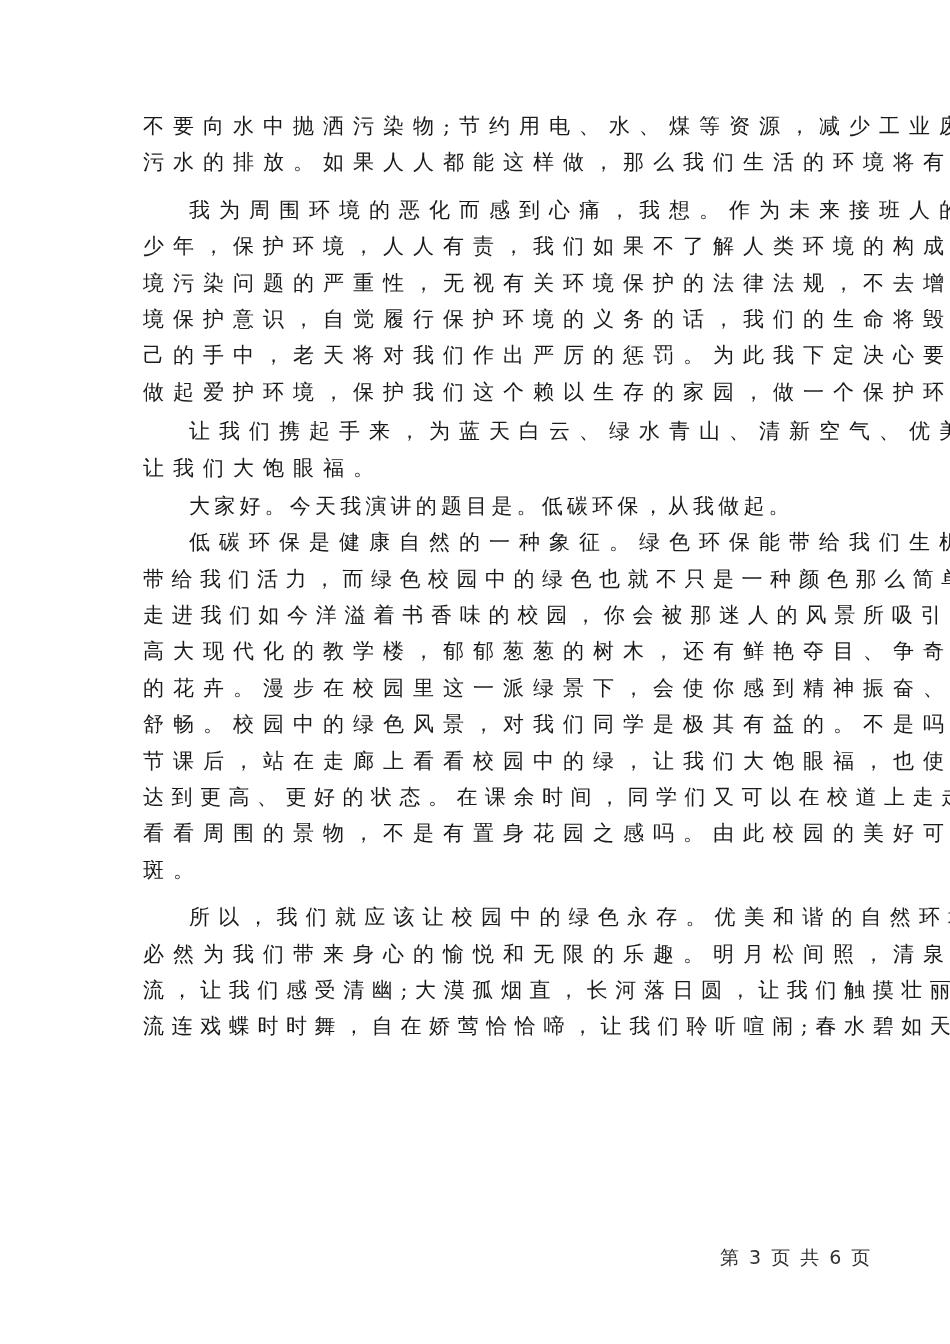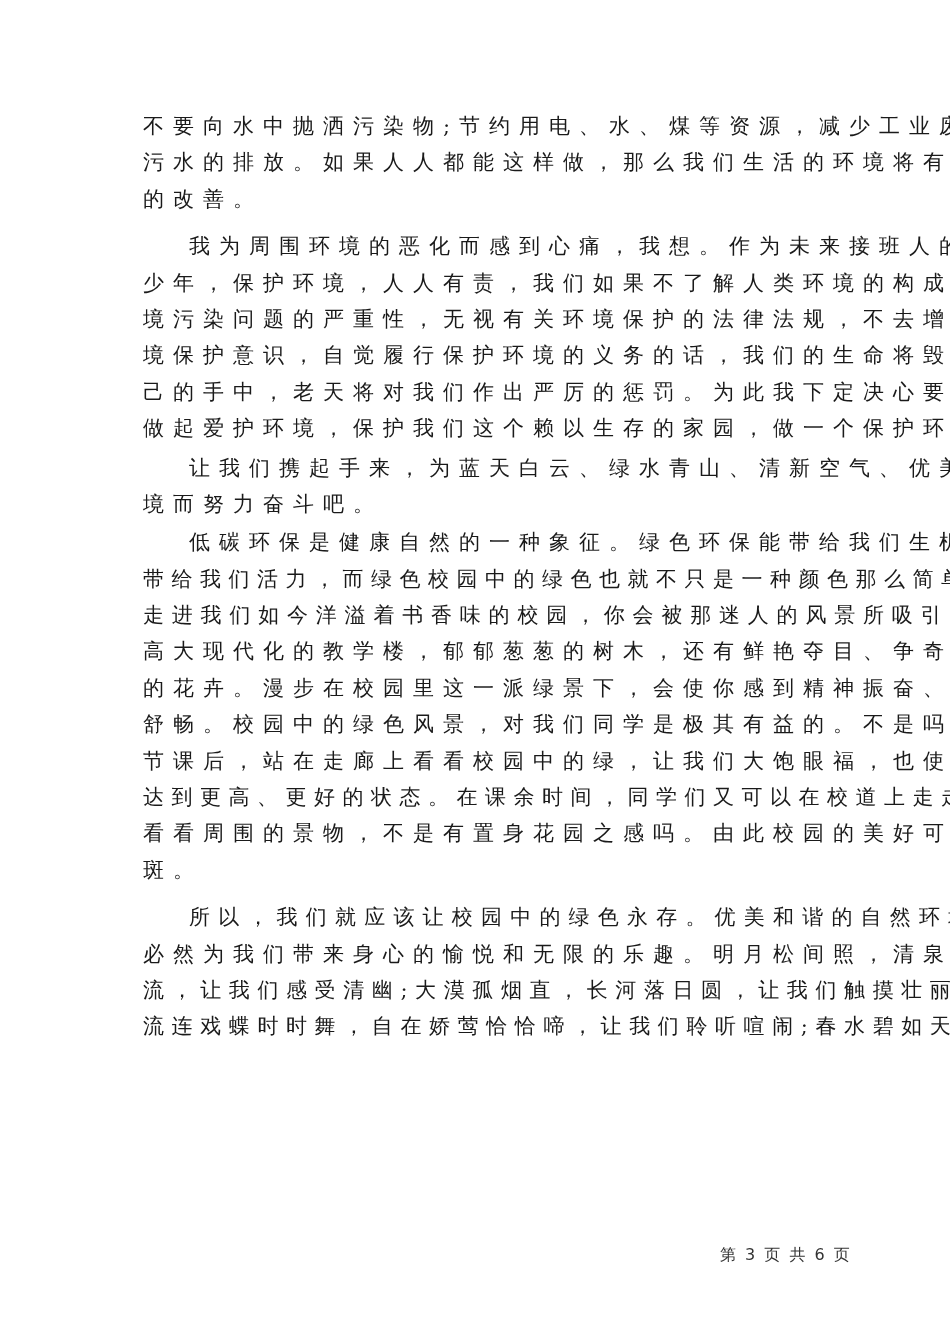"的改善。" span.line { html: <span>的改善。</span> -> none }
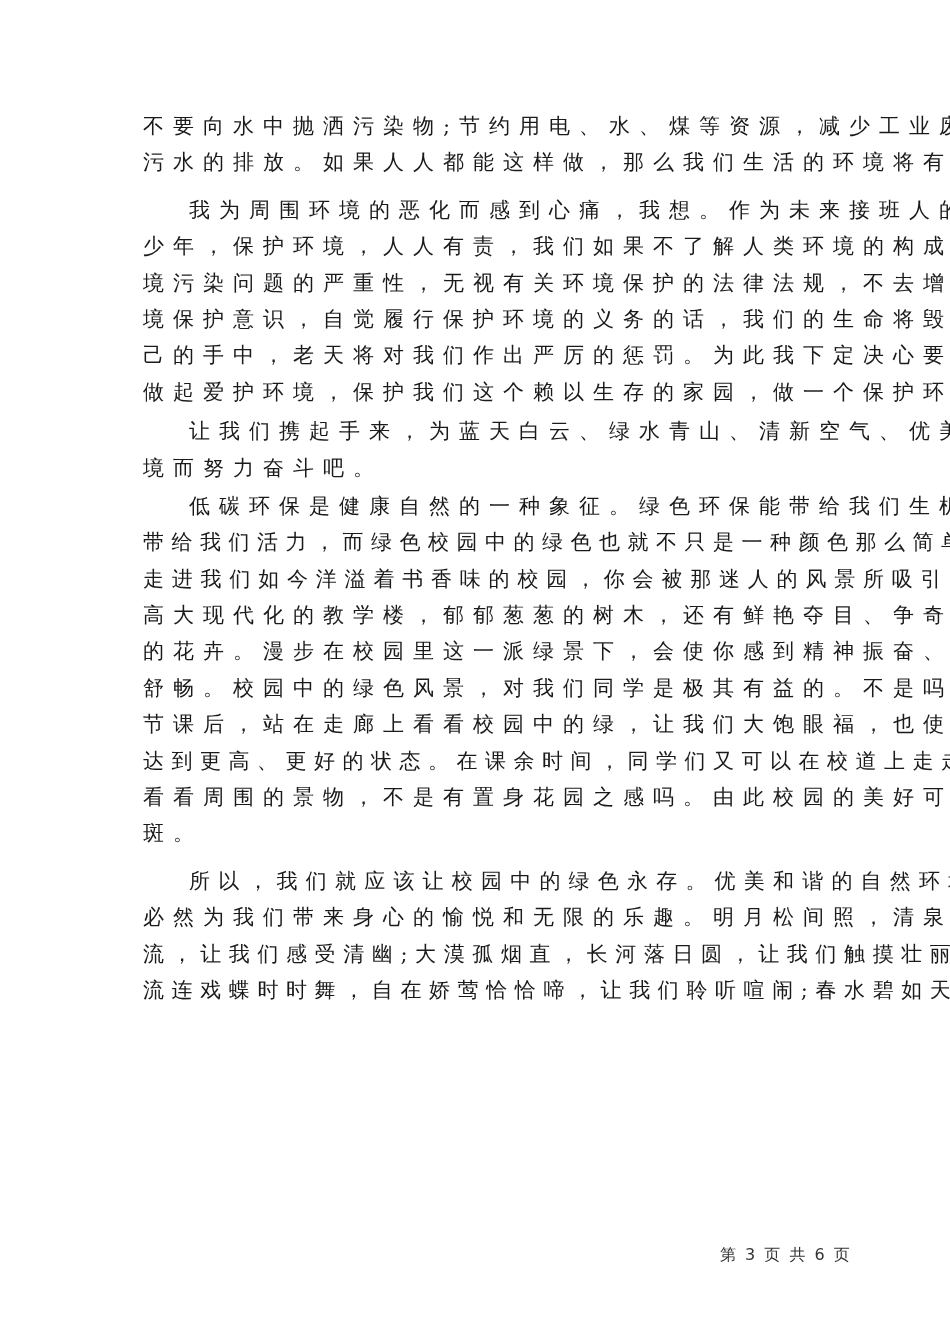"境而努力奋斗吧。" span.line { text: 境而努力奋斗吧 -> 让我们大饱眼福 }
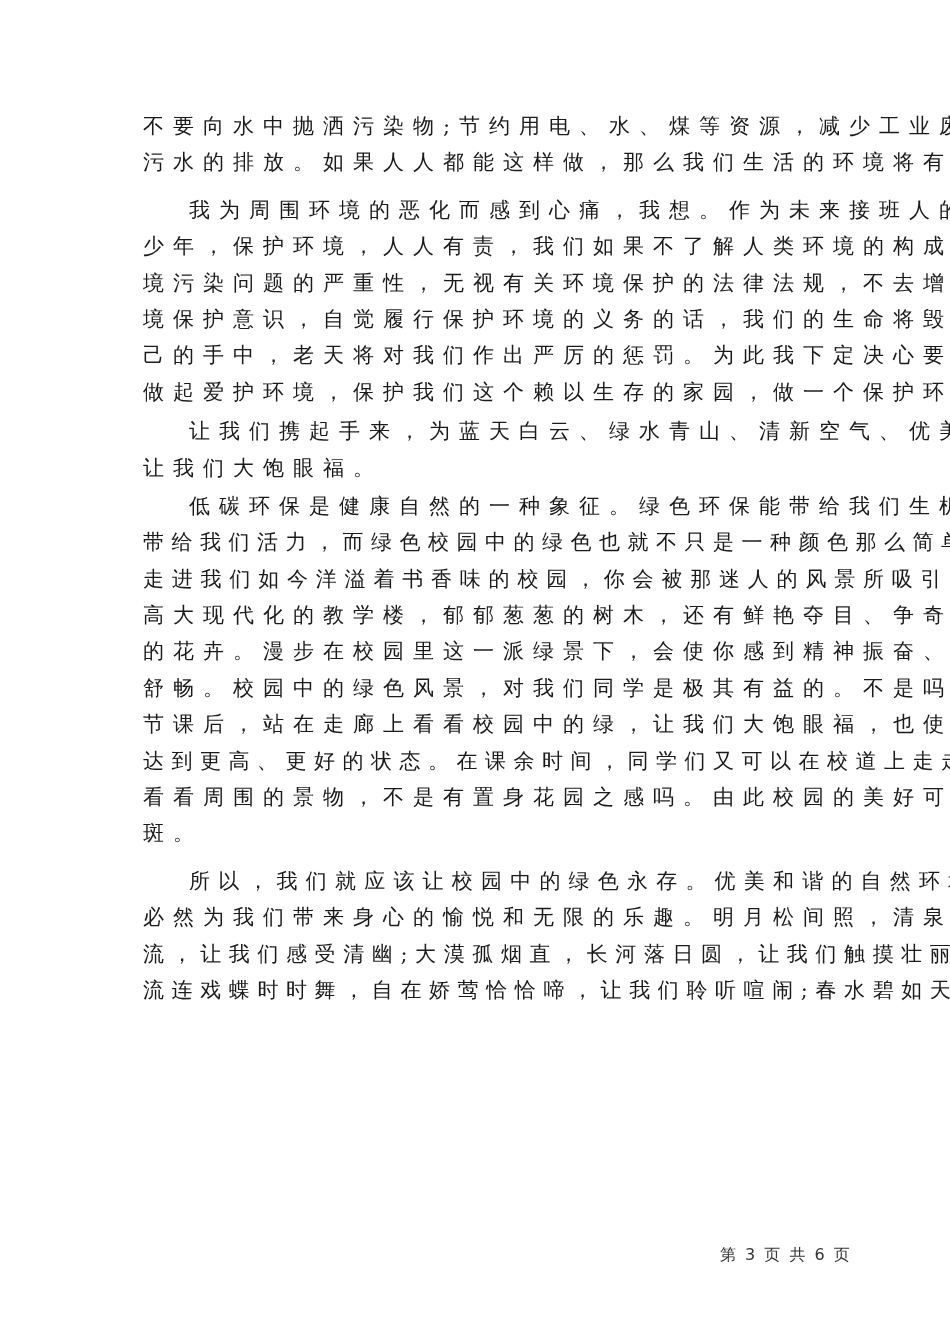"大家好。今天我演讲的题目是。低碳环保，从我做起。" div { html: none -> <div> <span>大家好。今天我演讲的题目是。低碳环保，从我做起。</span> </div> }
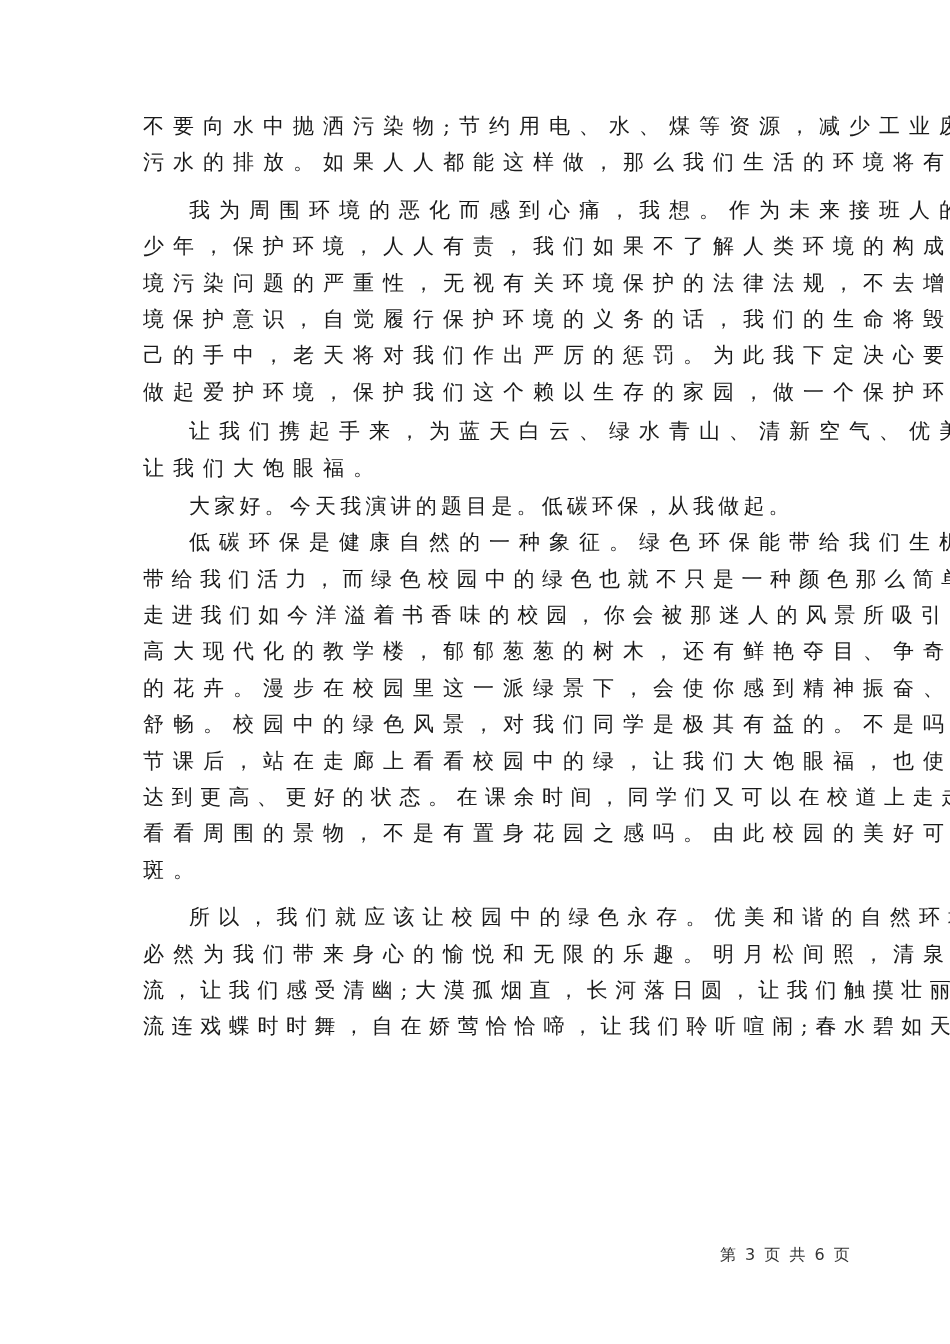"第 3 页 共 6" .footer { font-size: 16px -> 19px }
